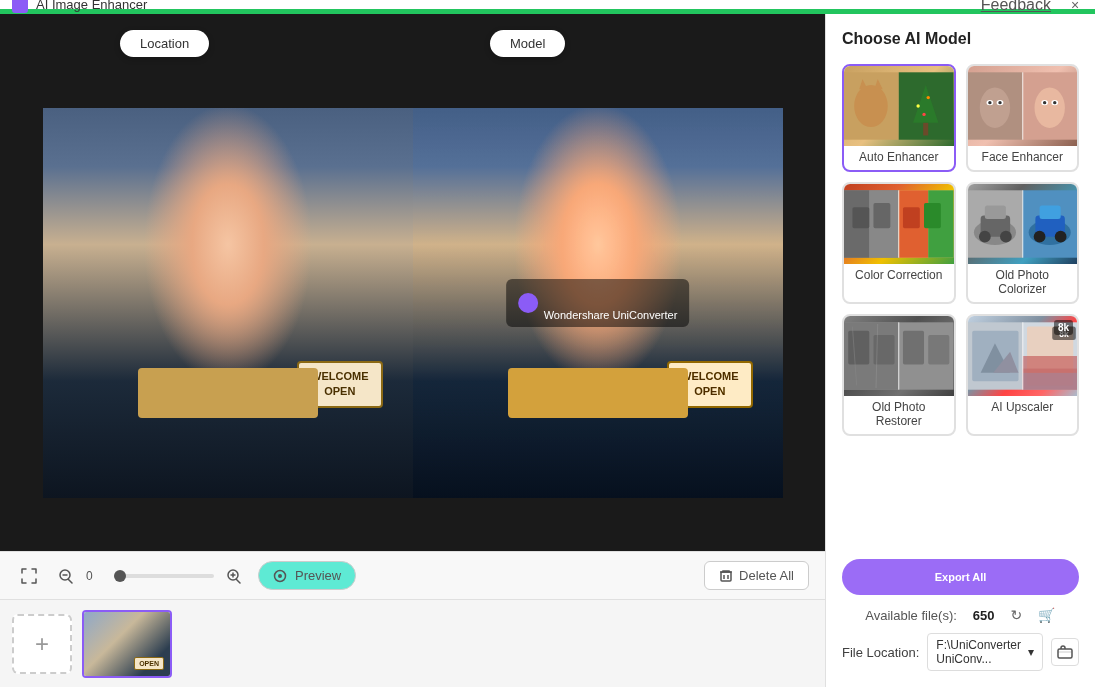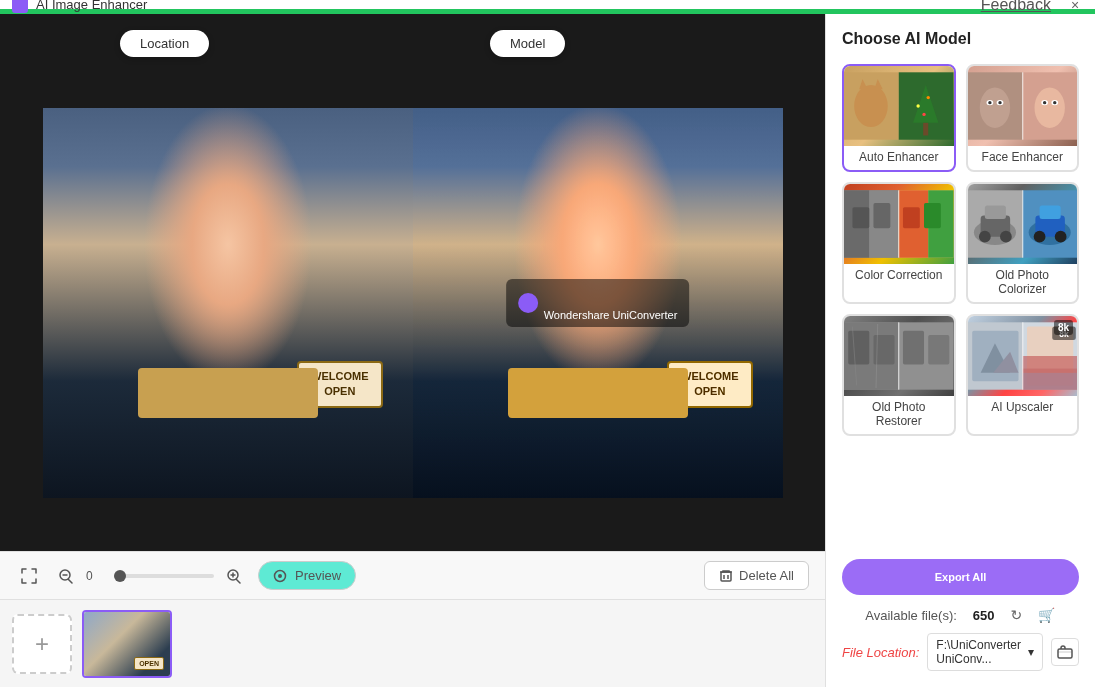"File Location:" .file-location-label { color: #ef4444 -> #404040; font-style: italic -> none }
